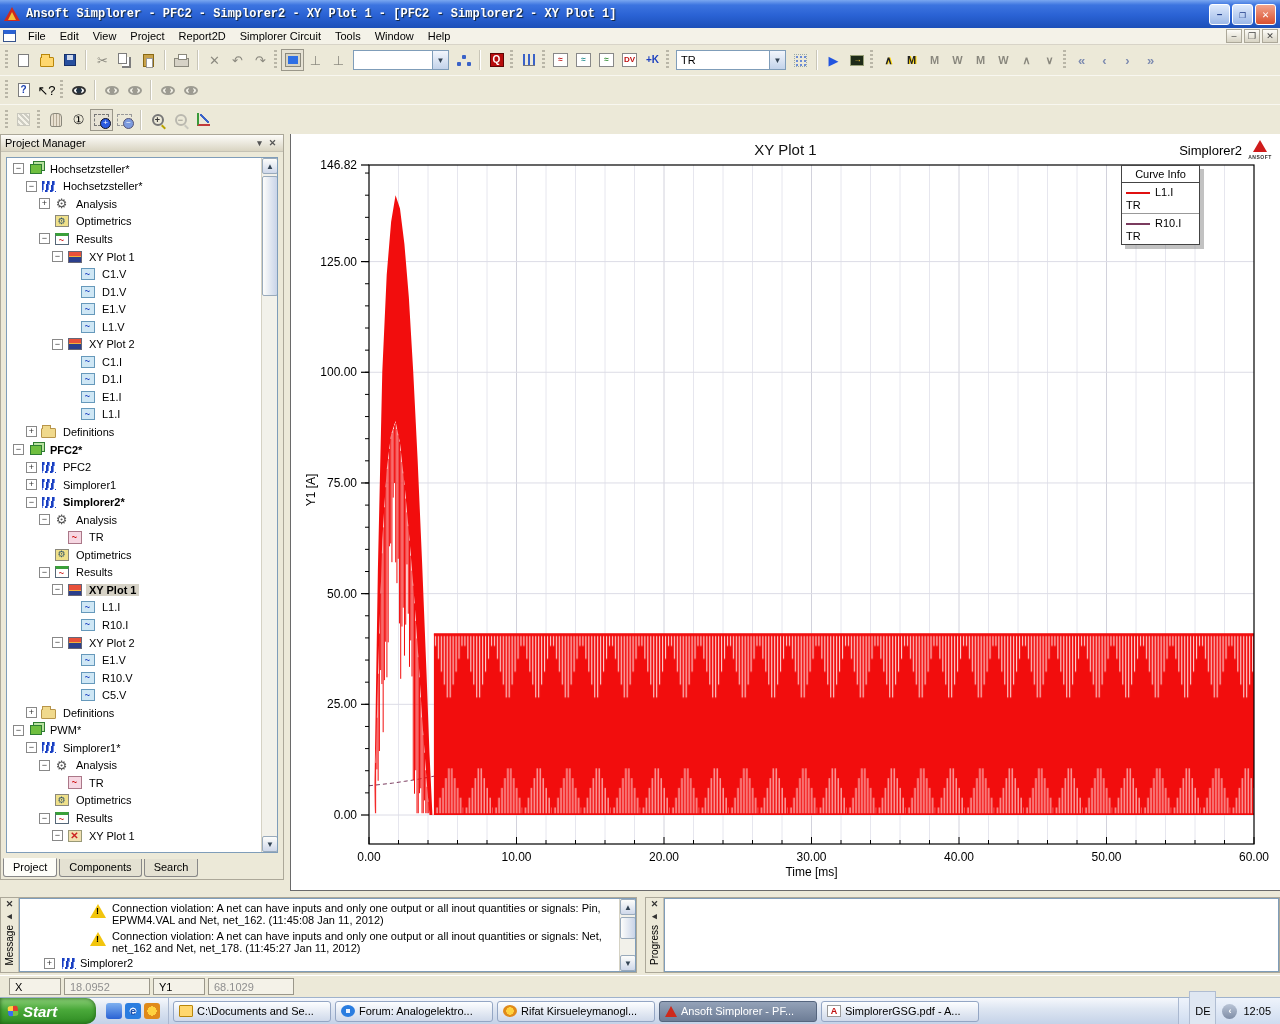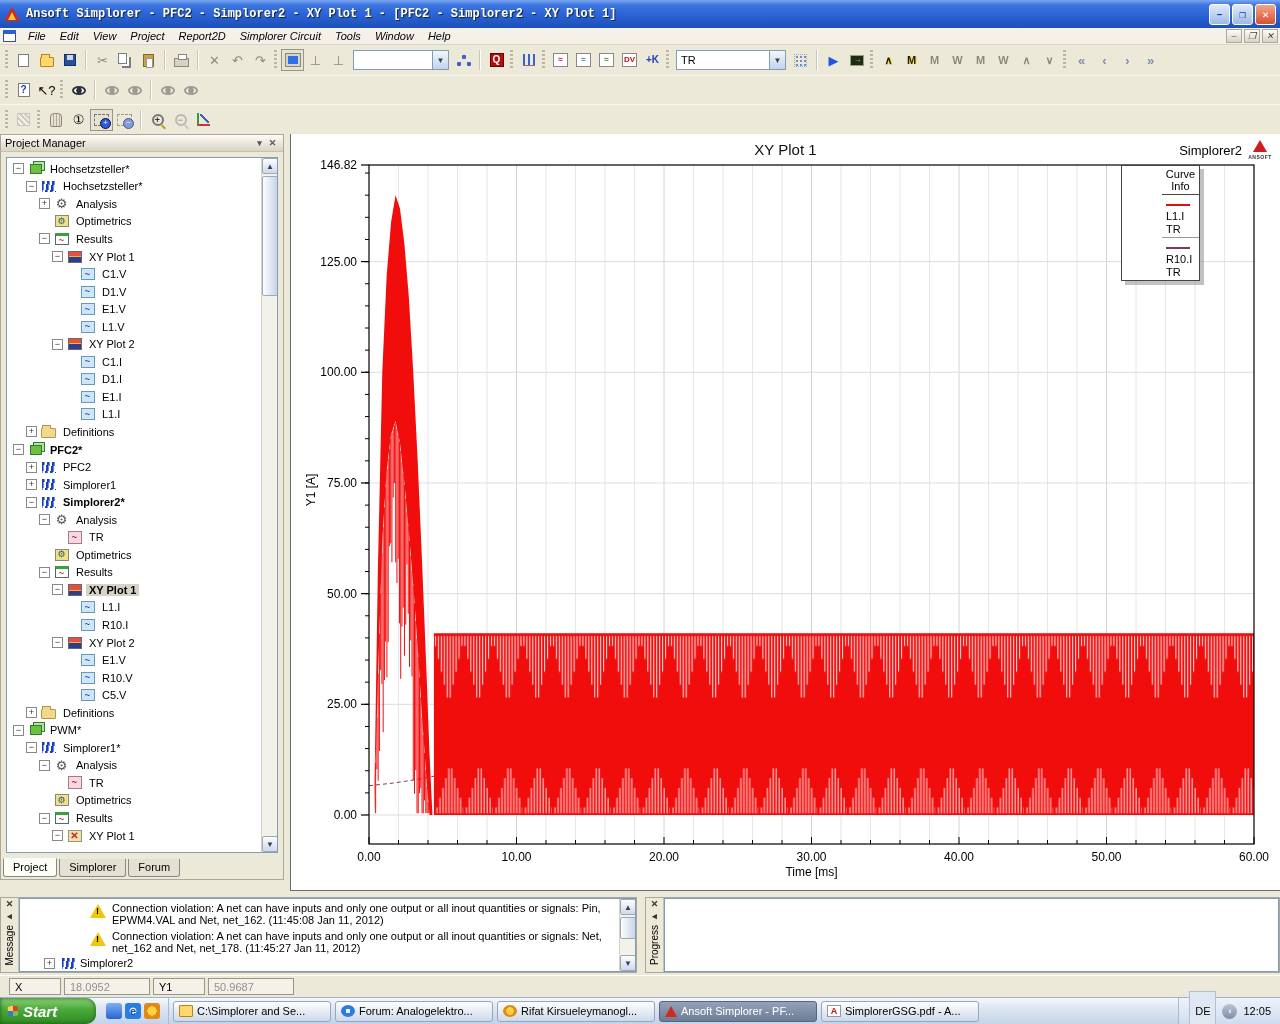"File" .menubar { font-style: italic -> none }
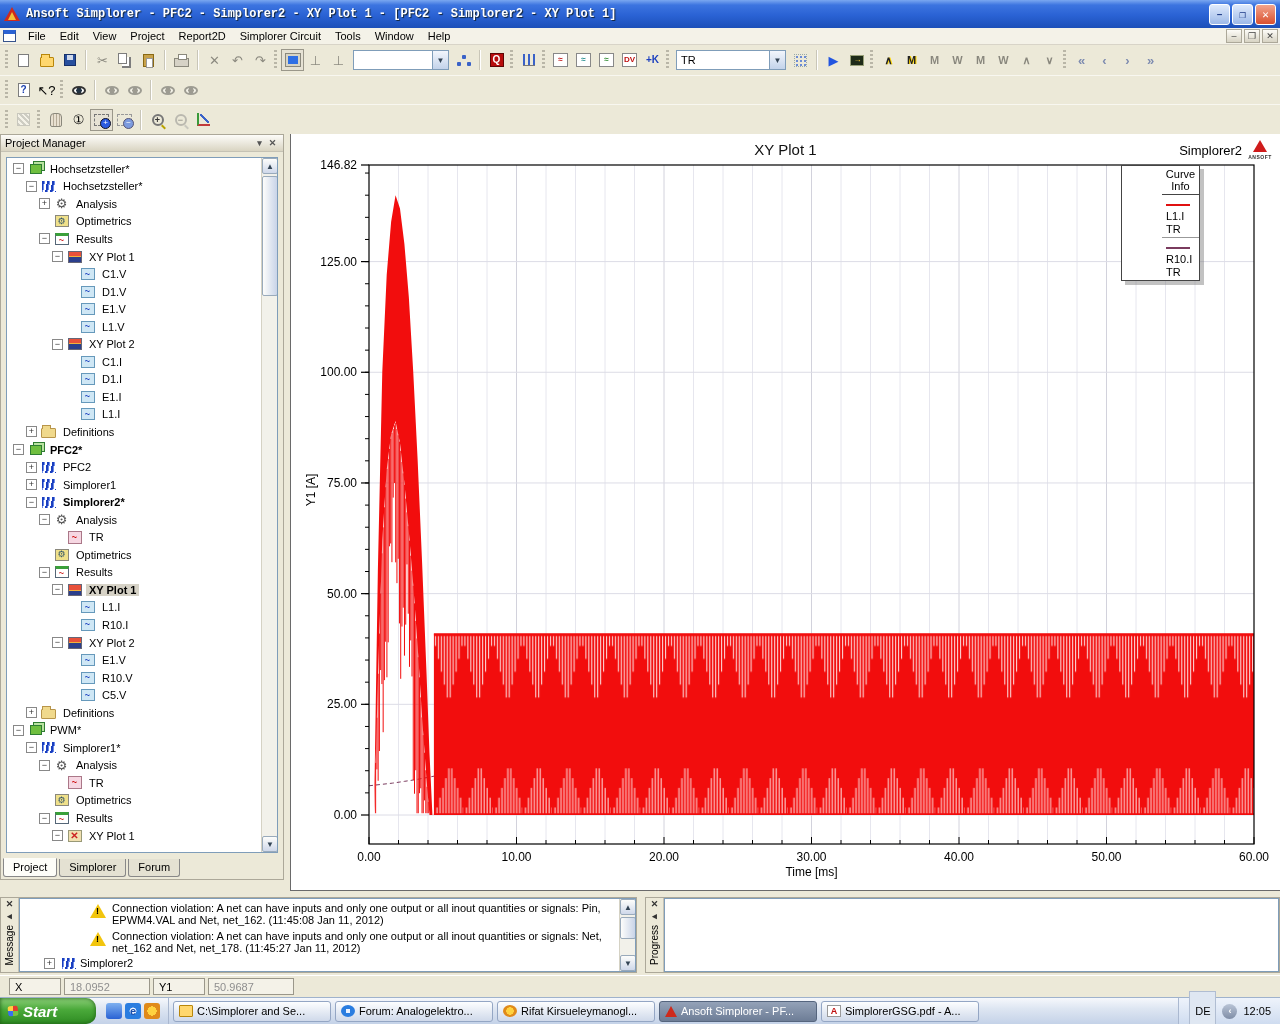"Curve Info" .legend { padding-left: 40px -> none }
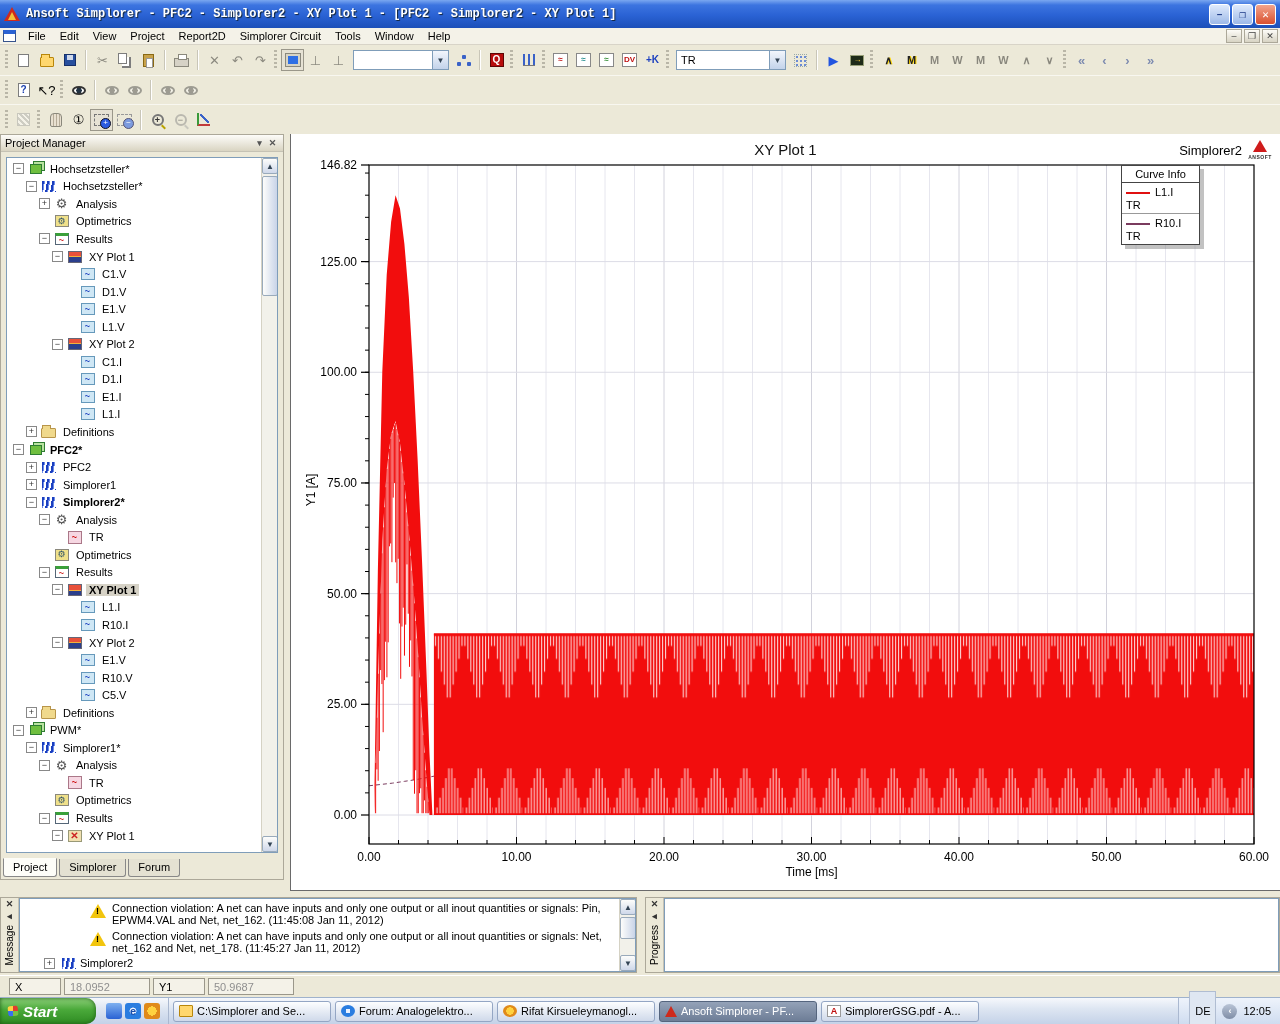"Simplorer" div.pm-tab { text: Simplorer -> Components }
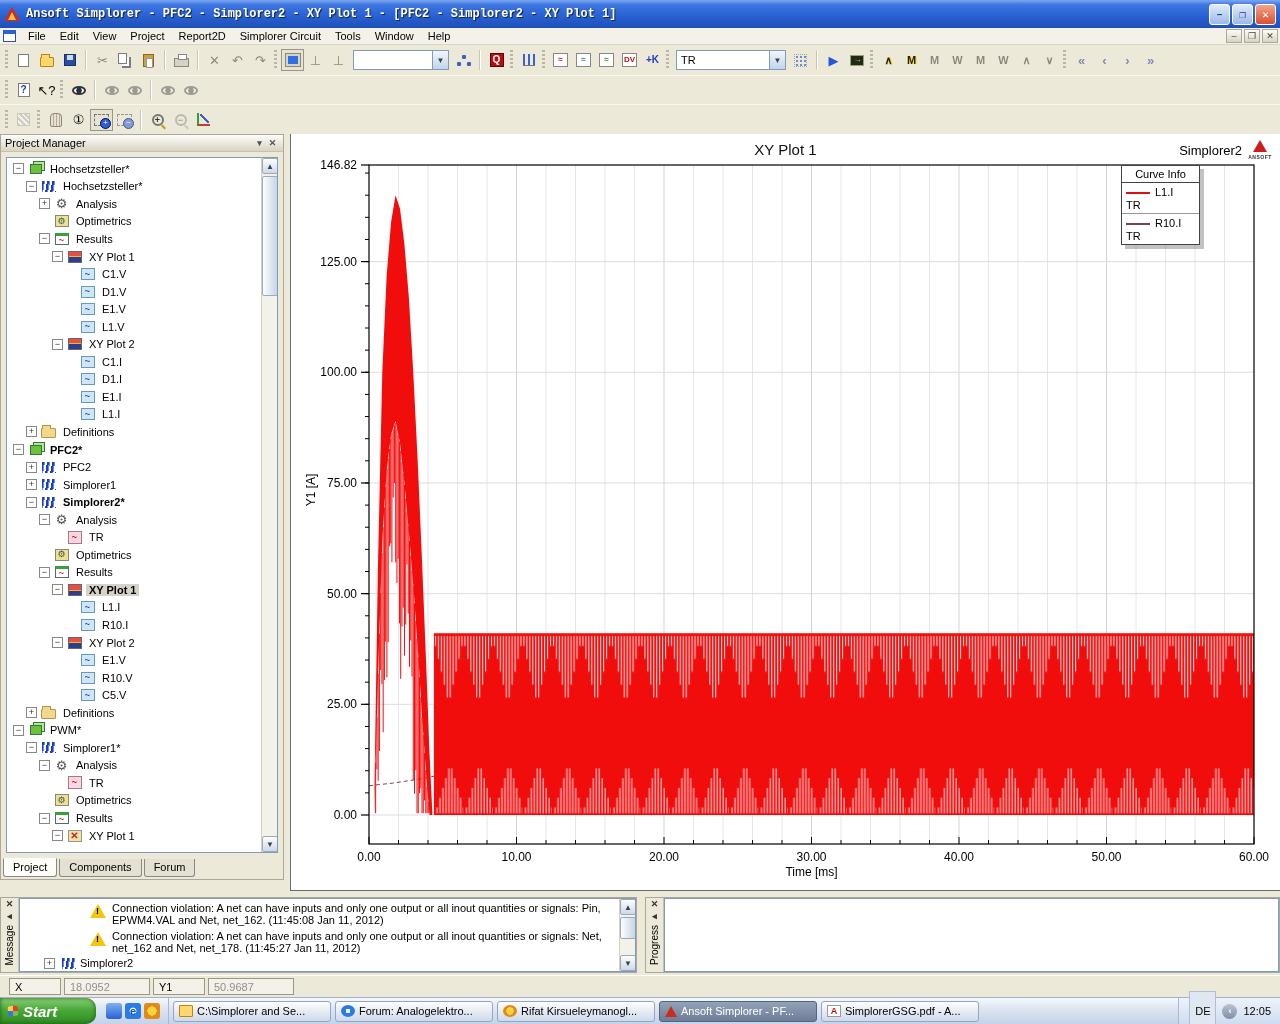"Forum" div.pm-tab { text: Forum -> Search }
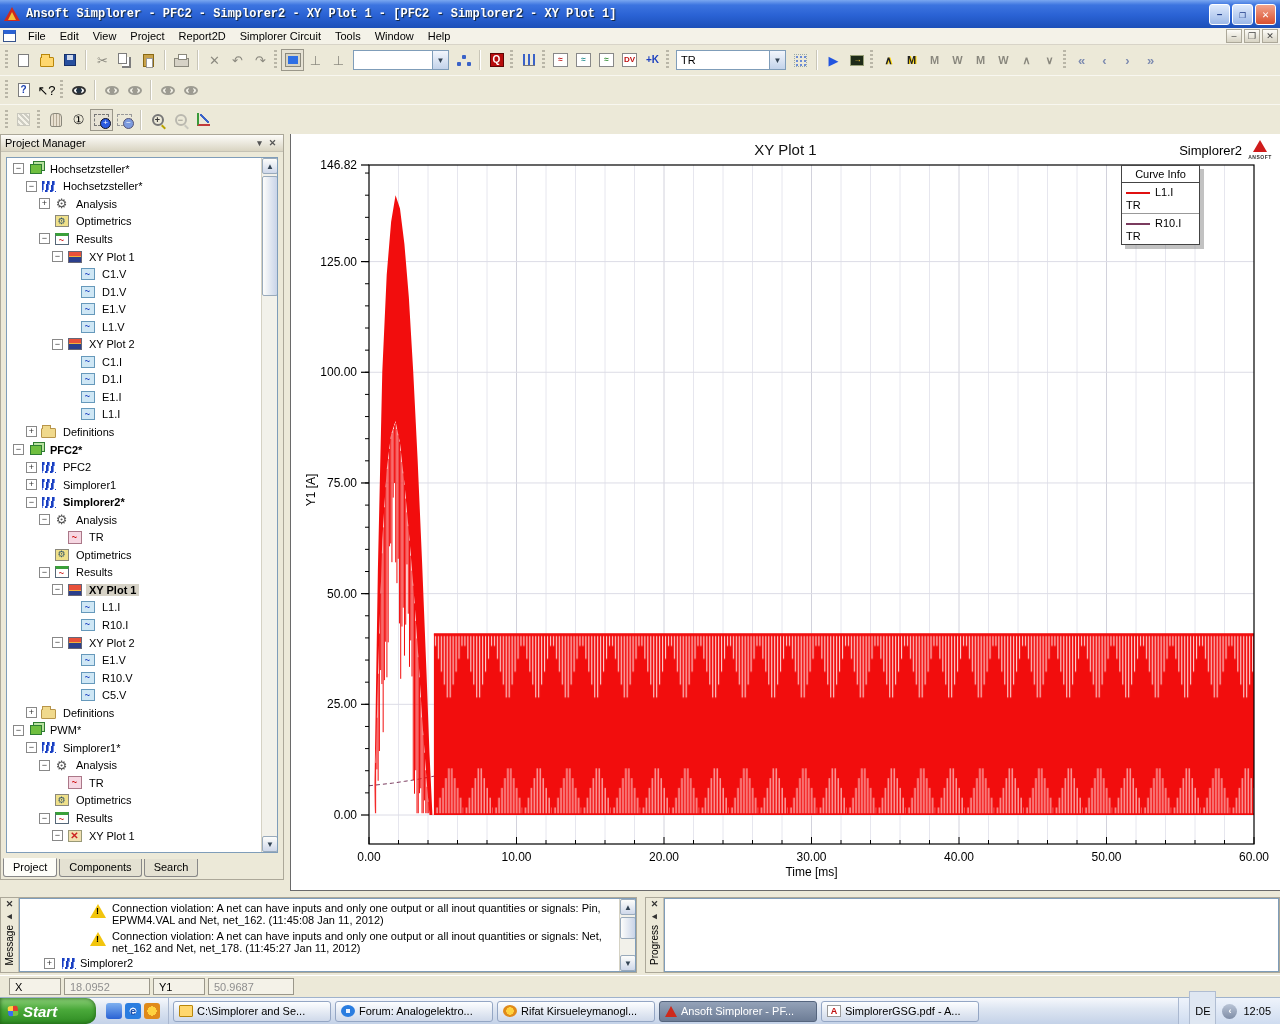"50.9687" span.sfield { text: 50.9687 -> 68.1029 }
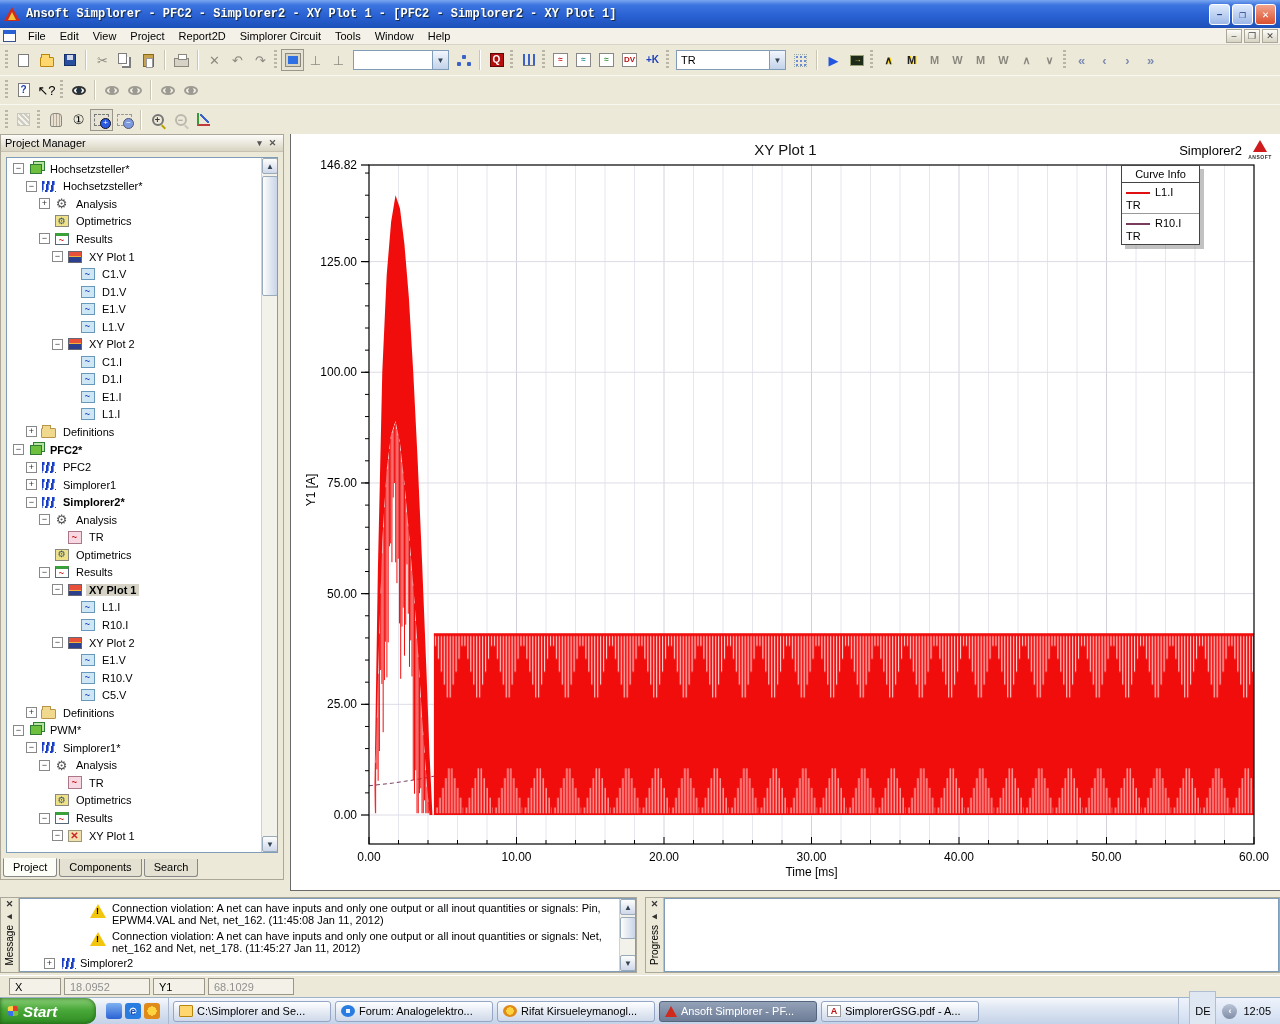"C:\Simplorer and Se..." span { text: Simplorer -> Documents }
